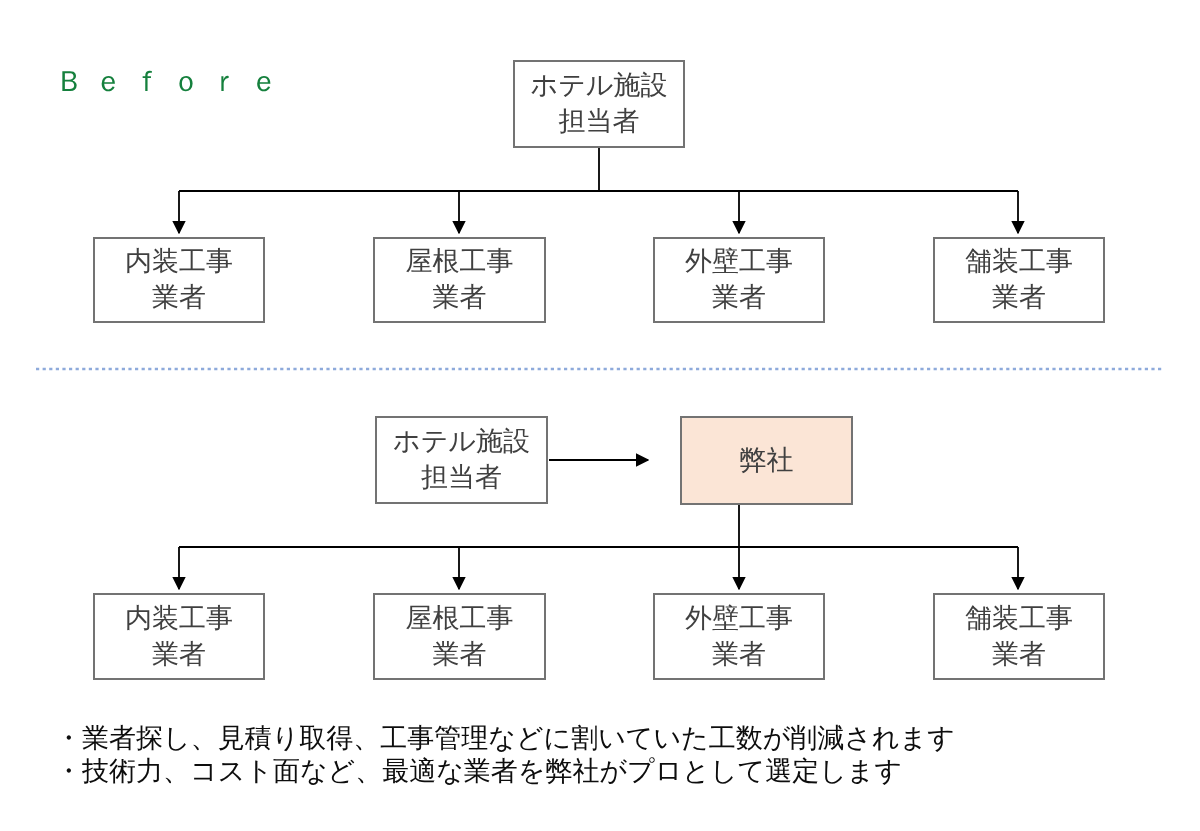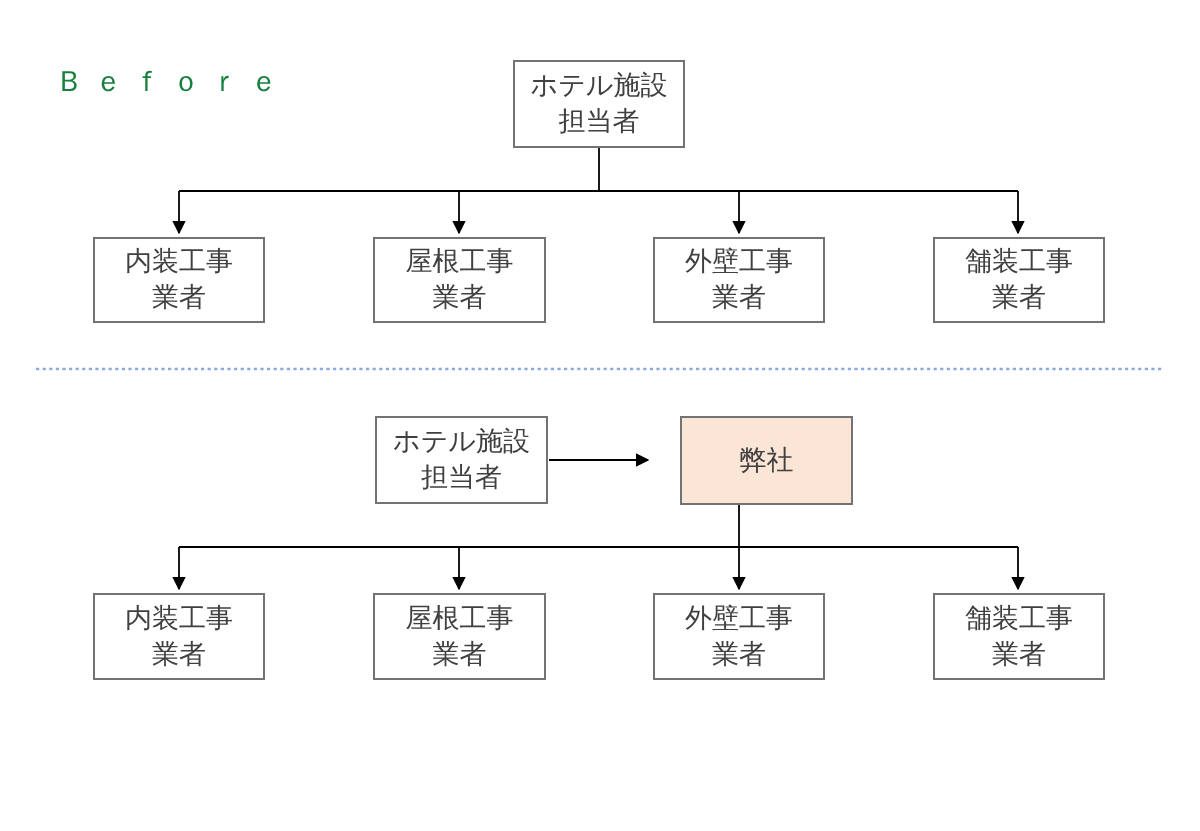"・業者探し、見積り取得、工事管理などに割いていた工数が削減されます" div.notes { html: none -> <div> <span>・業者探し、見積り取得、工事管理などに割いていた工数が削減されます</span> <span>・技術力、コスト面など、最適な業者を弊社がプロとして選定します</span> </div> }
